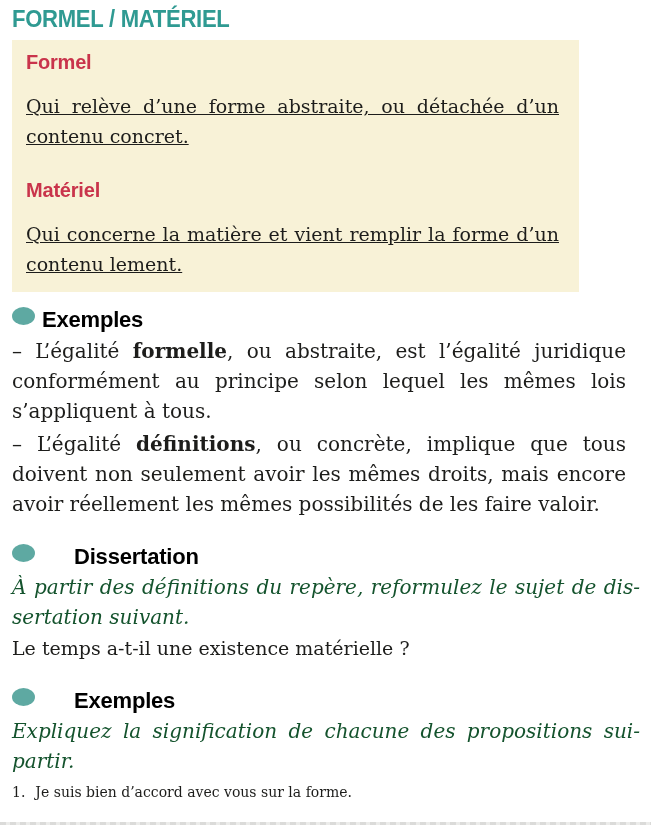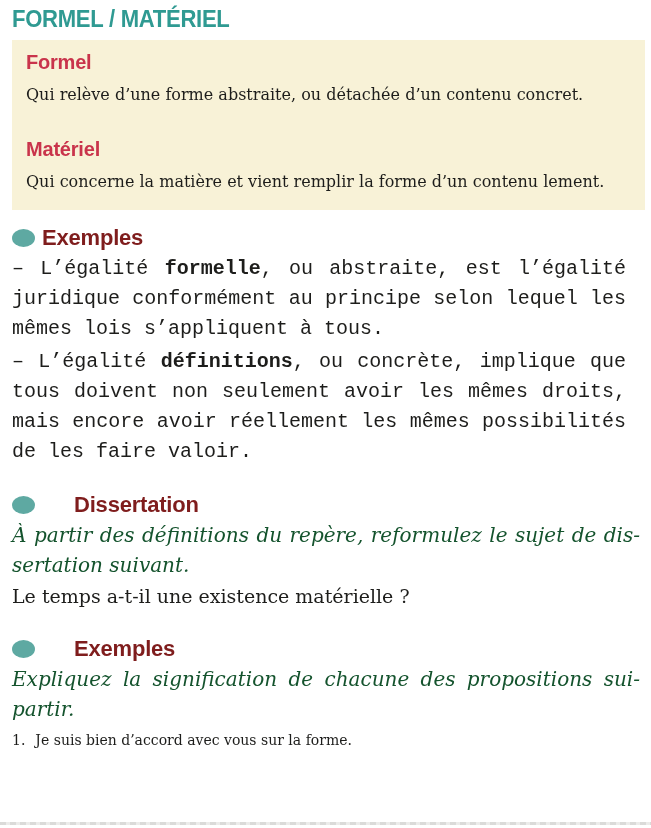"Formel" .def-box { width: 633px -> 567px }
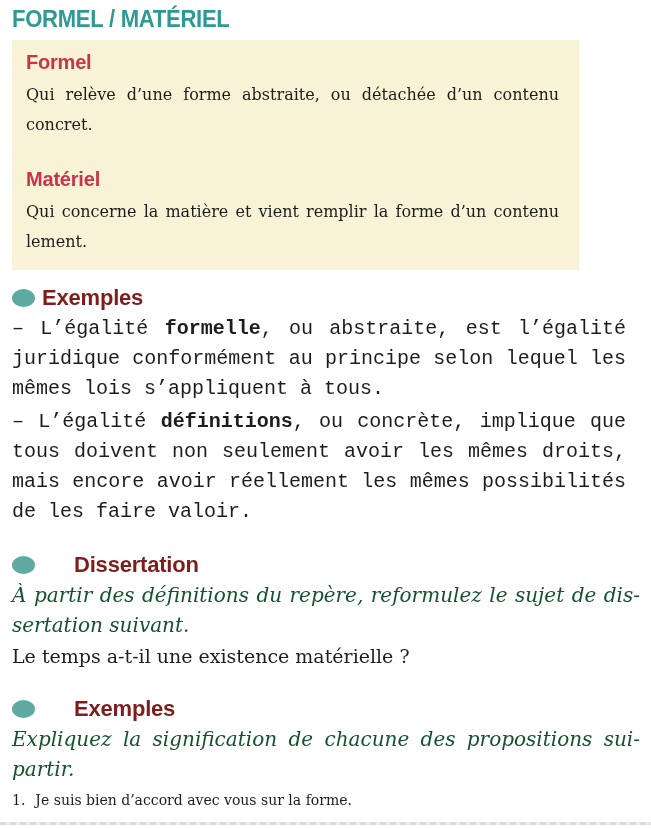"Qui relève d’une forme abstraite," .def-text { font-size: 16px -> 19px; margin-top: 6px -> 17px; text-decoration: none -> underline }
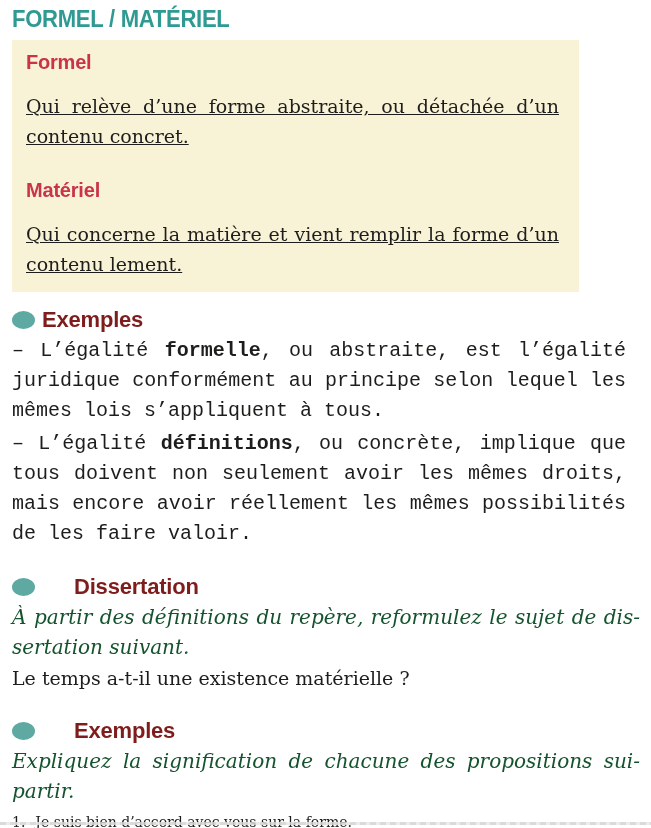"Exemples" .section-heading { align-items: center -> flex-start; color: #7f1d1d -> #000000 }
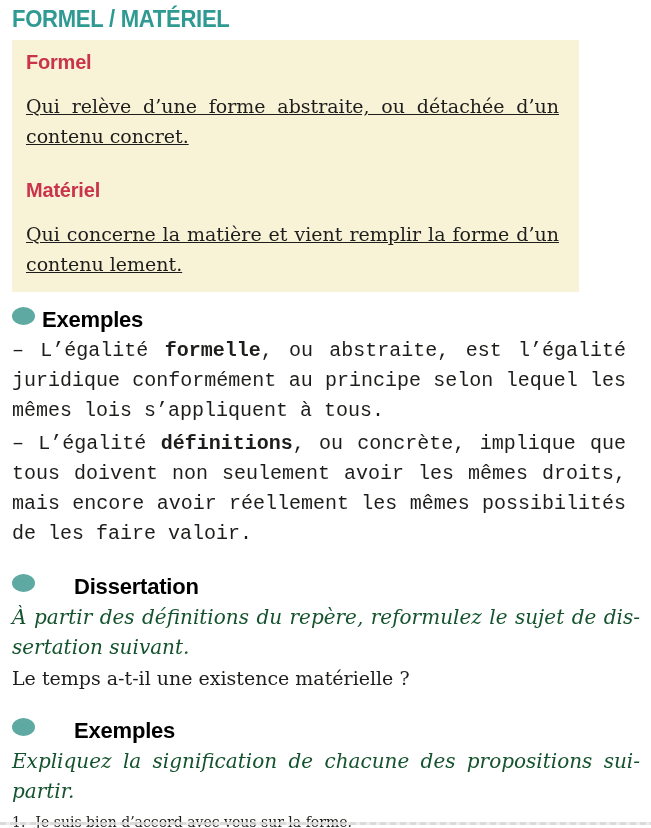"– L’égalité formelle, ou abstraite," .body-par { font-family: Liberation Mono, monospace -> none }
